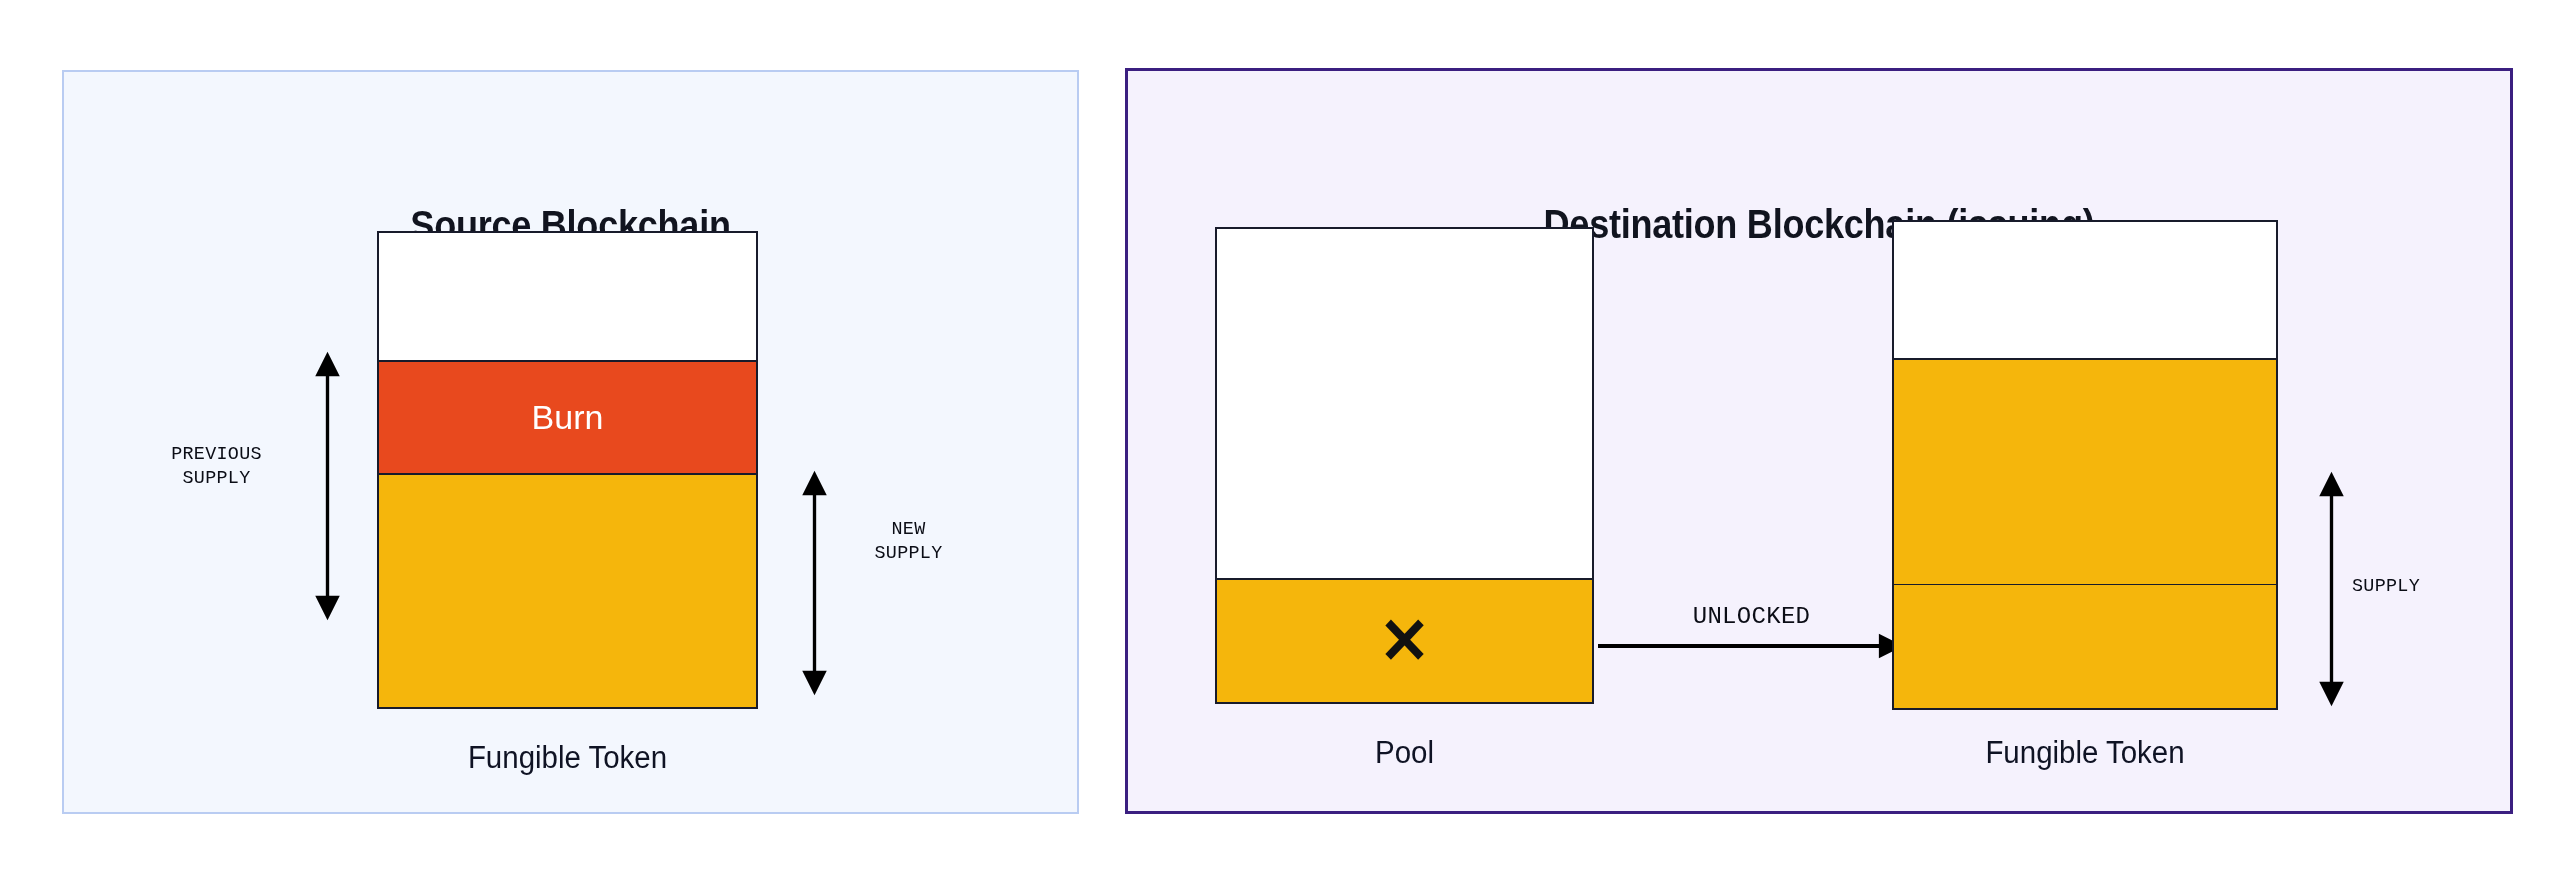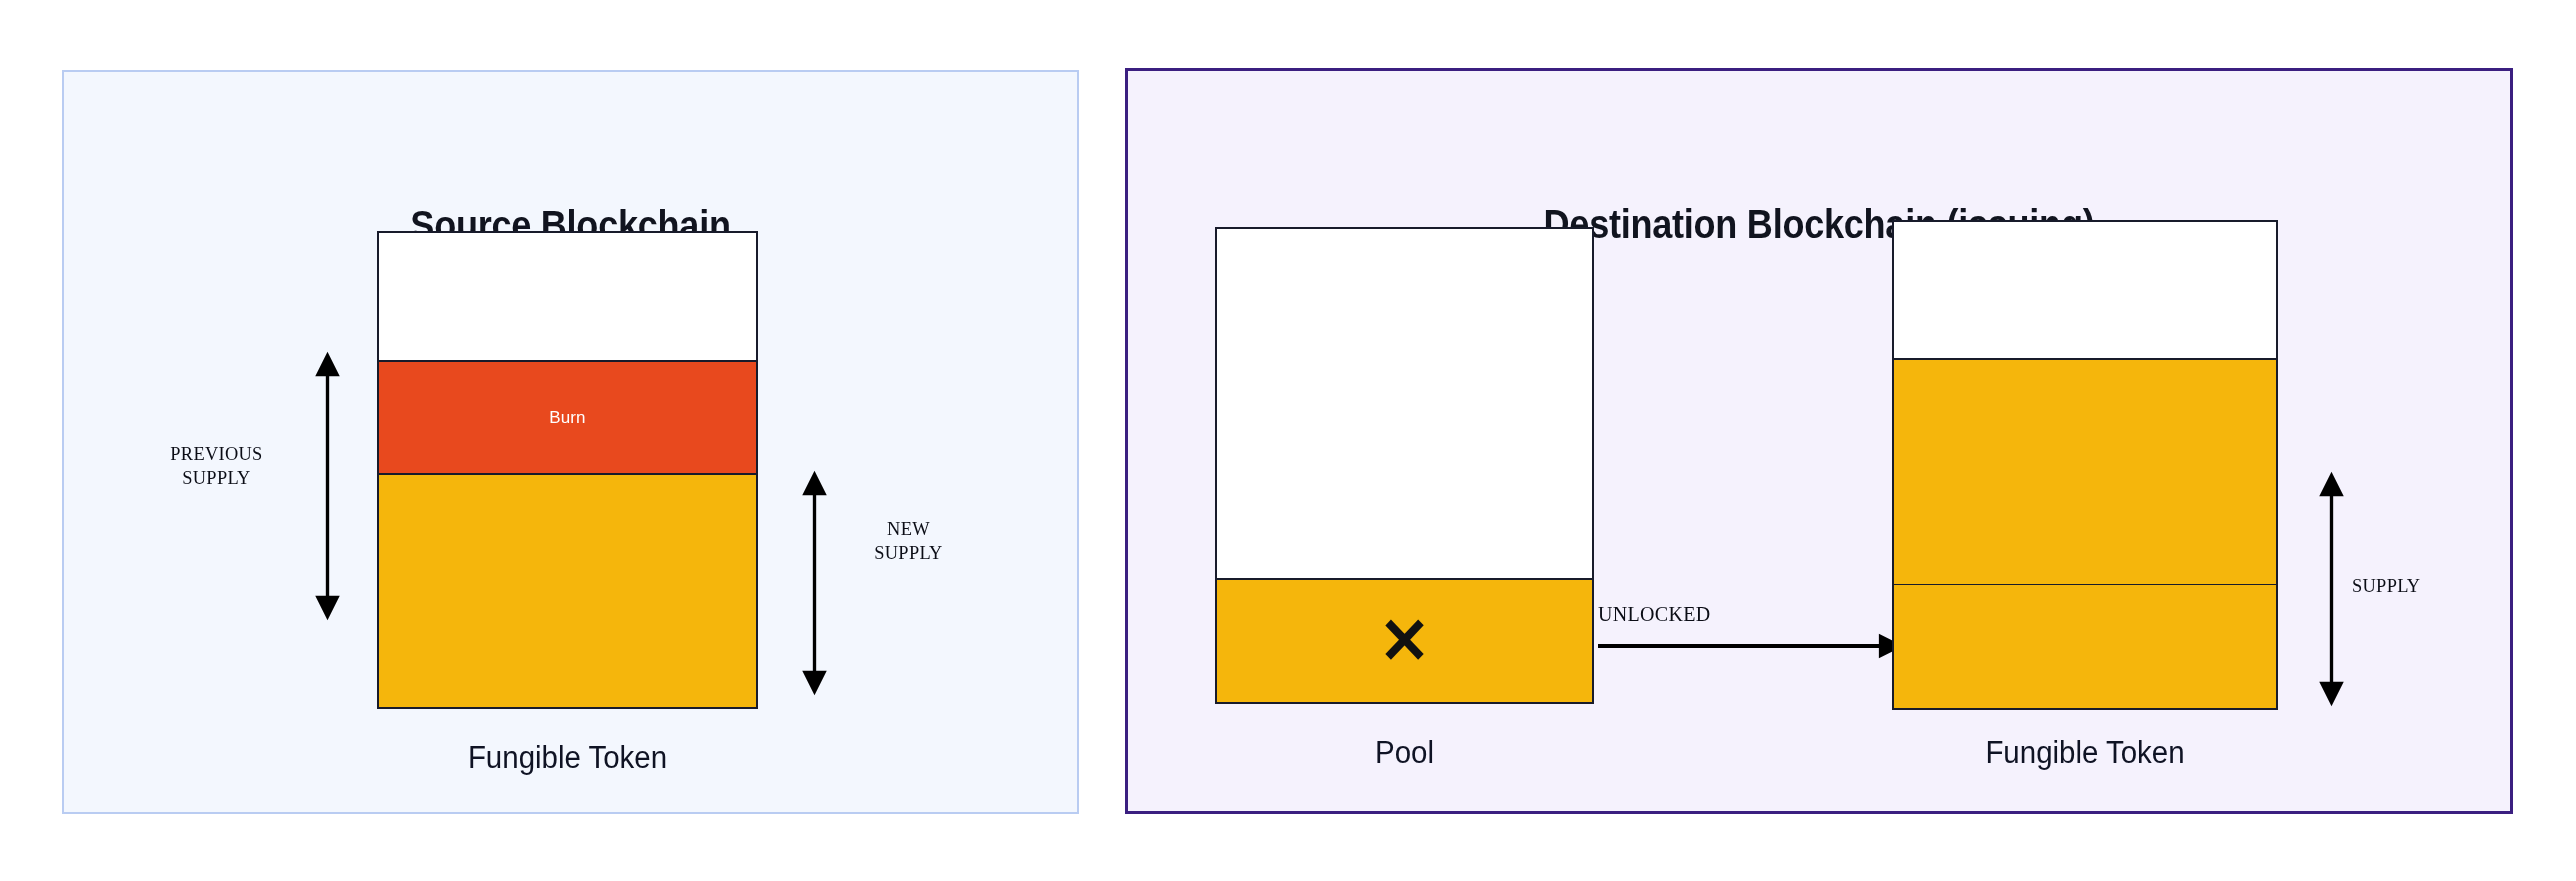"Burn" .seg-label { font-size: 17px -> 34px }
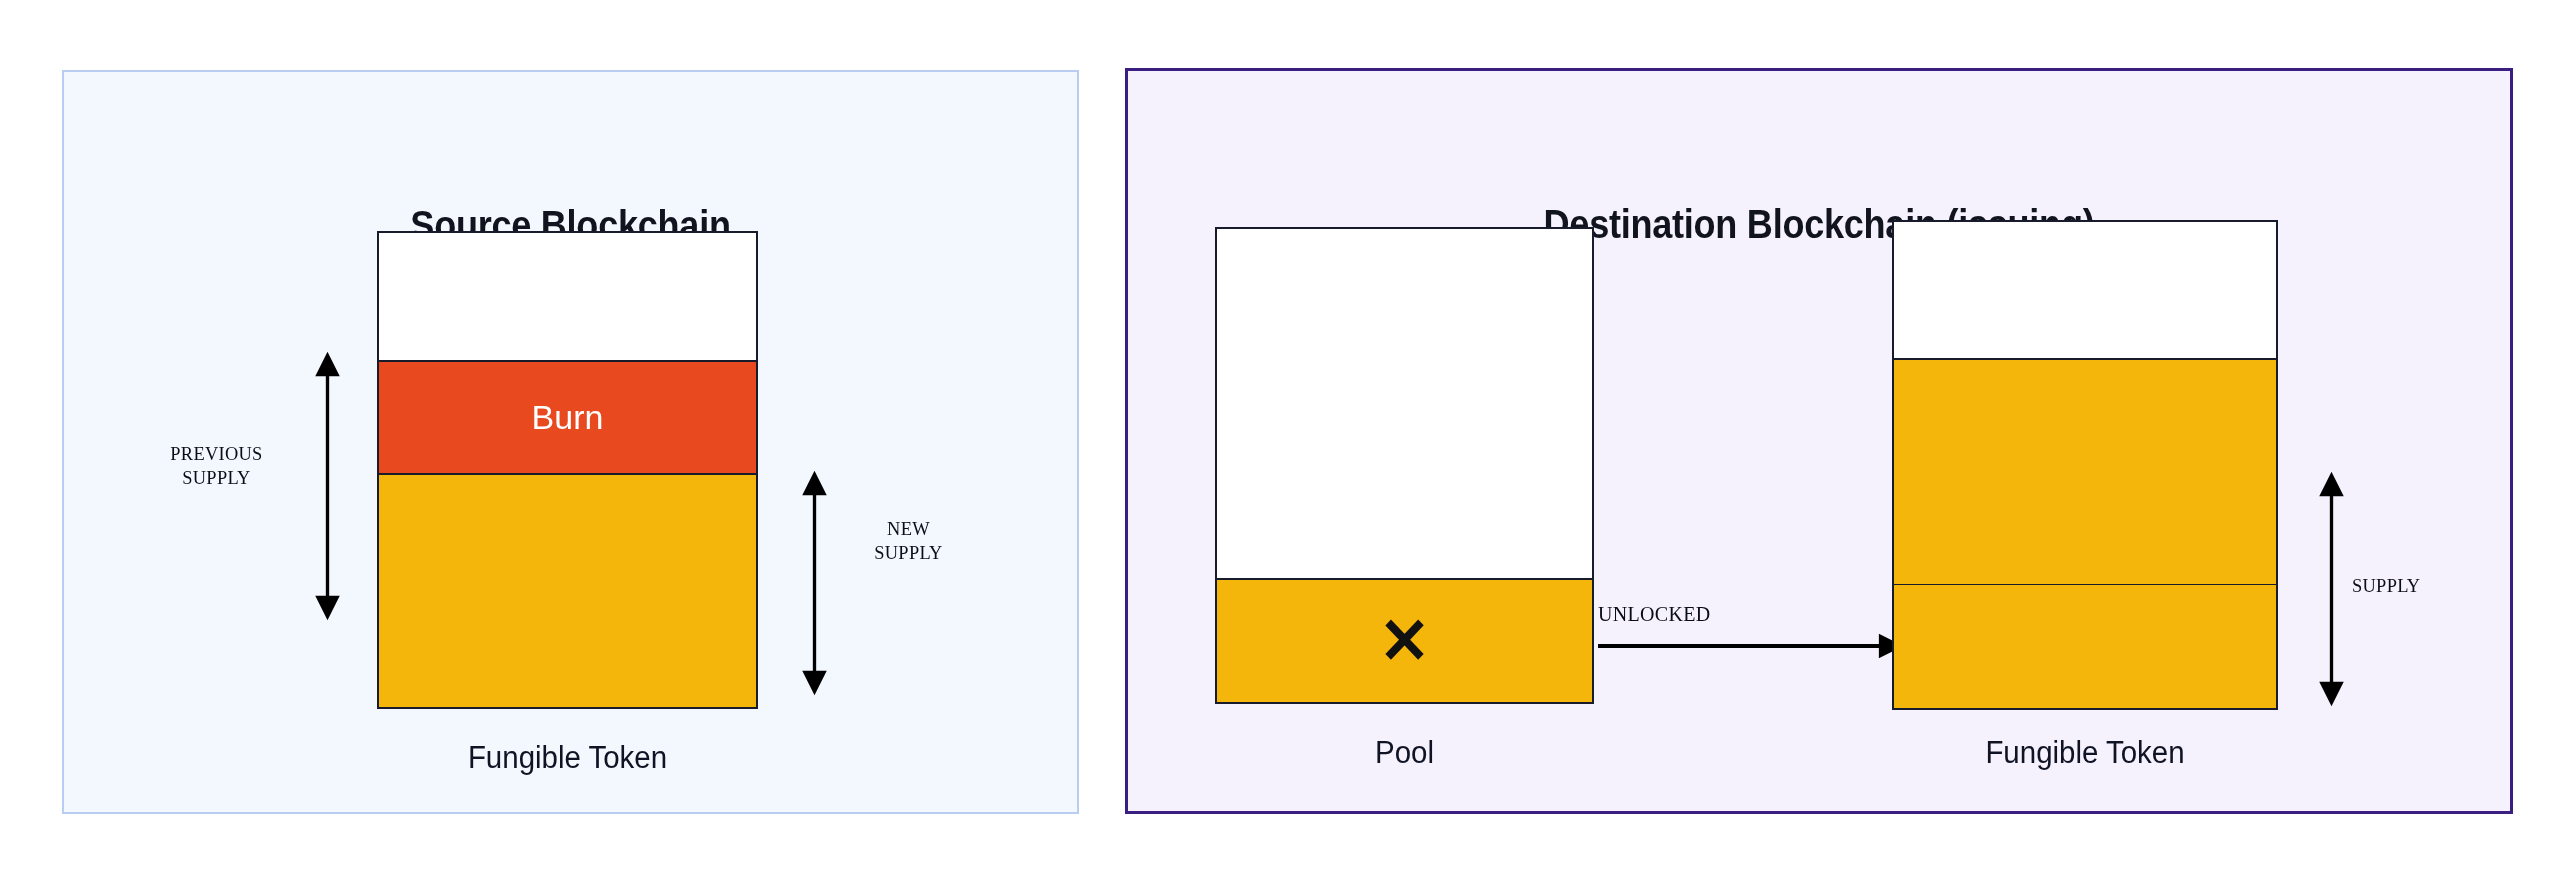"PREVIOUS" .measure-label { font-family: Liberation Serif, serif -> Liberation Mono, monospace }
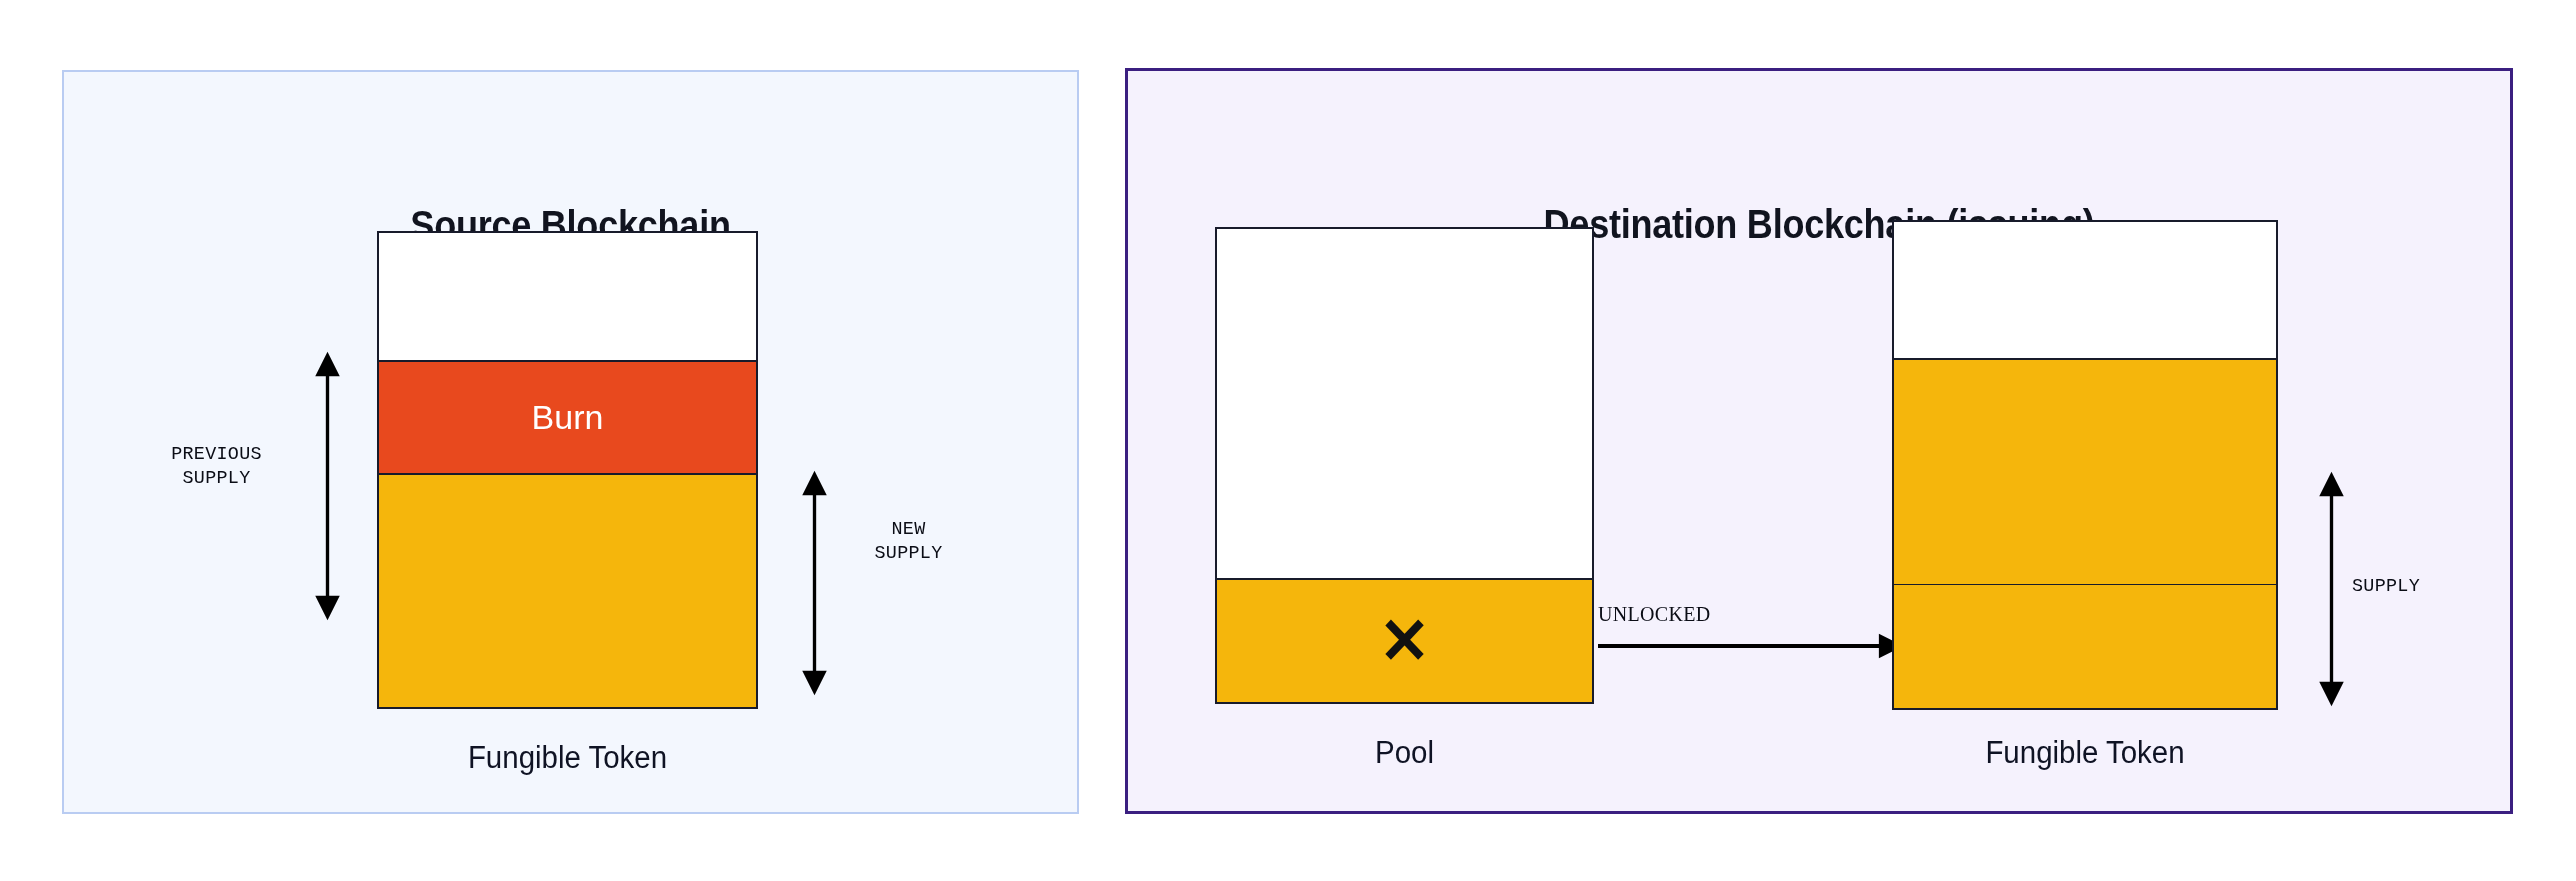"UNLOCKED" .flow-label { font-family: Liberation Serif, serif -> Liberation Mono, monospace; font-size: 20px -> 24px; text-align: left -> center }
